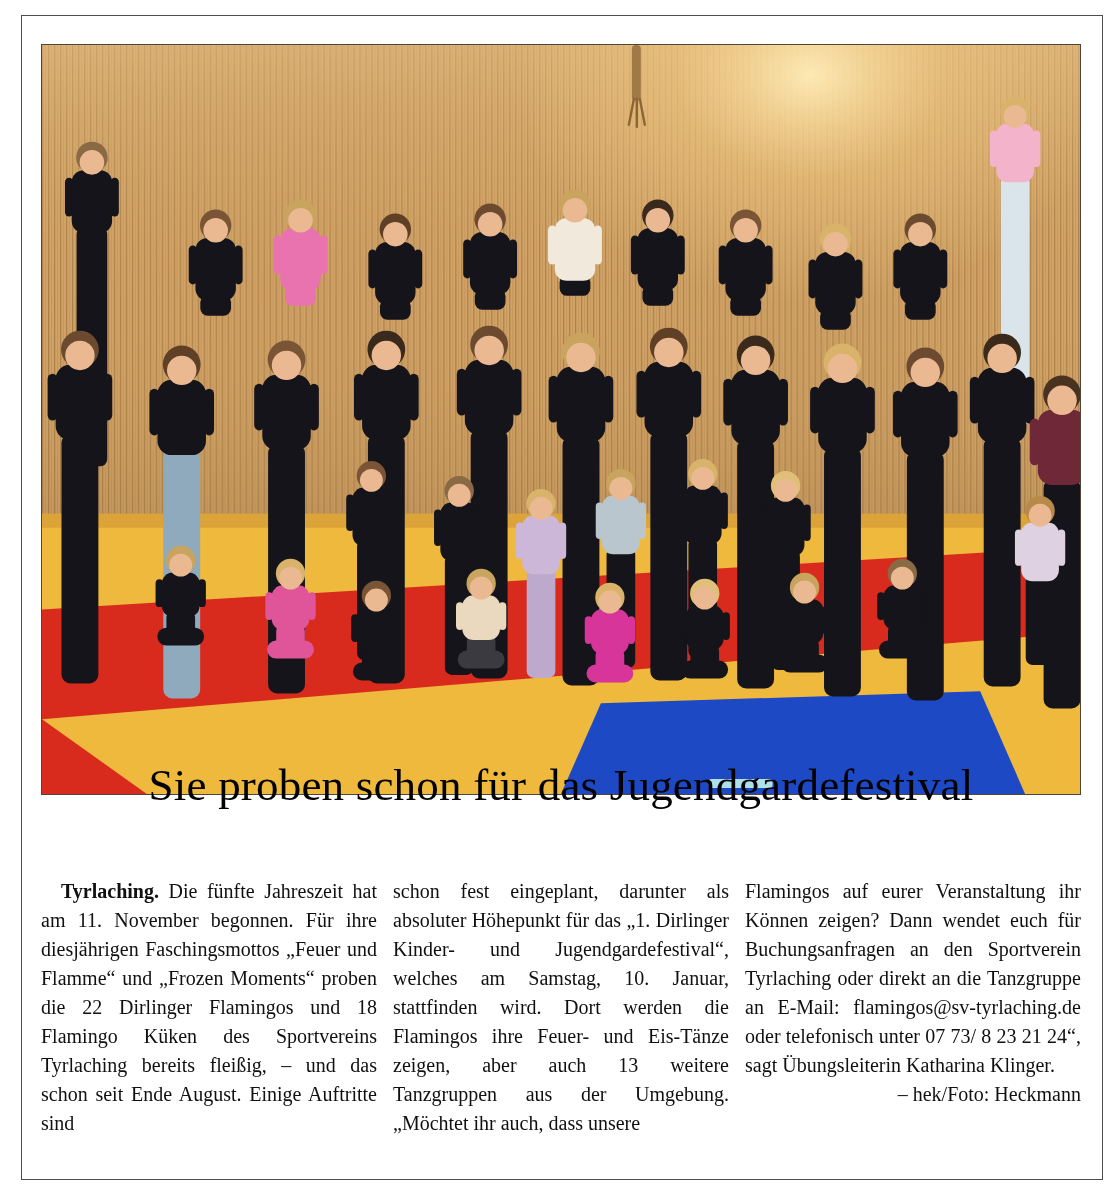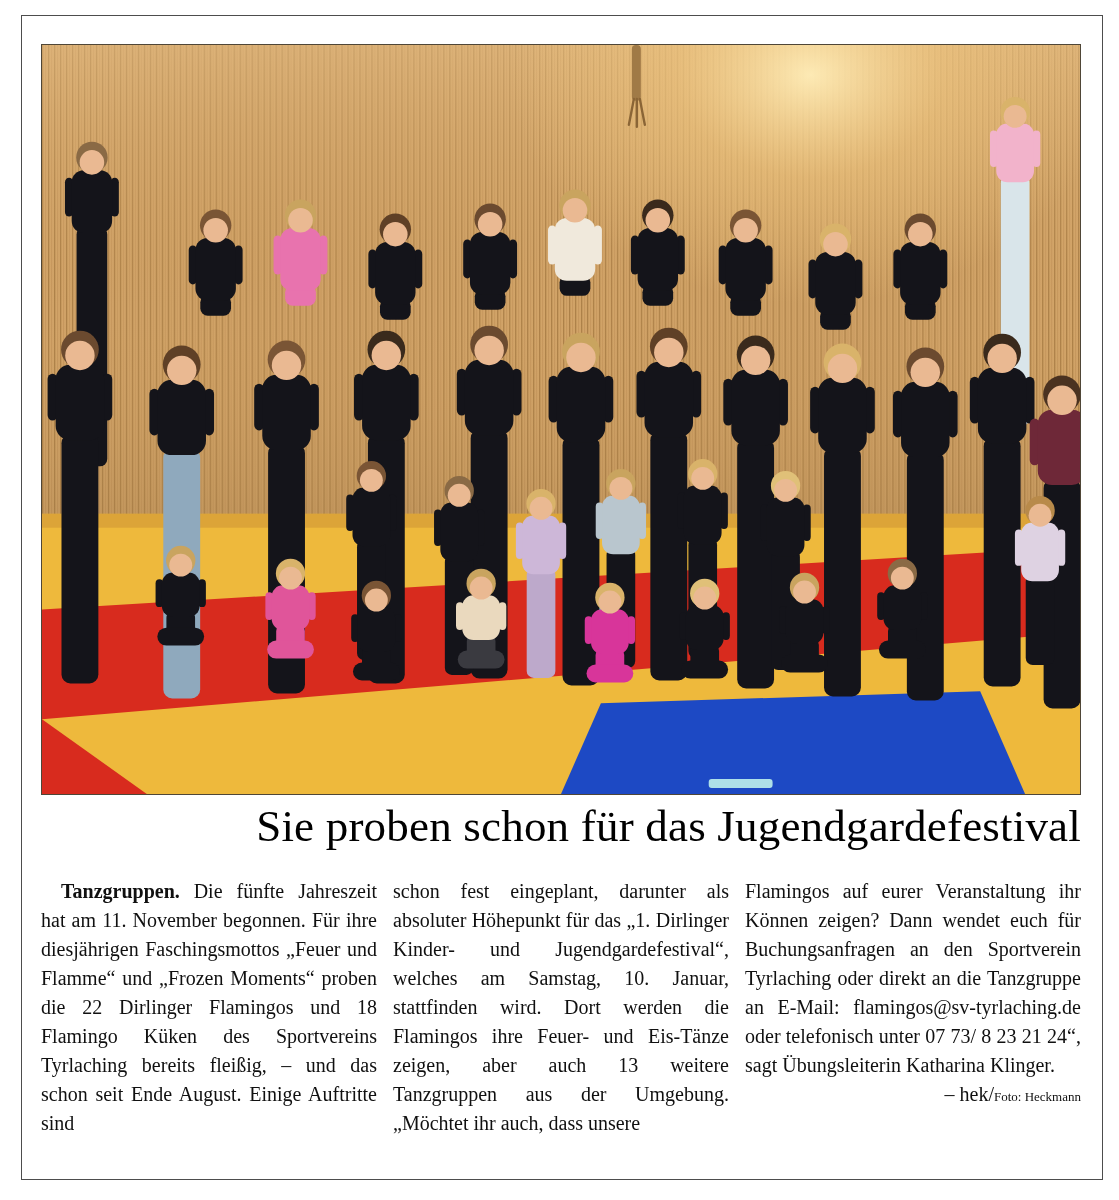"Sie proben schon für das" .headline { text-align: right -> center; top: 800px -> 759px }
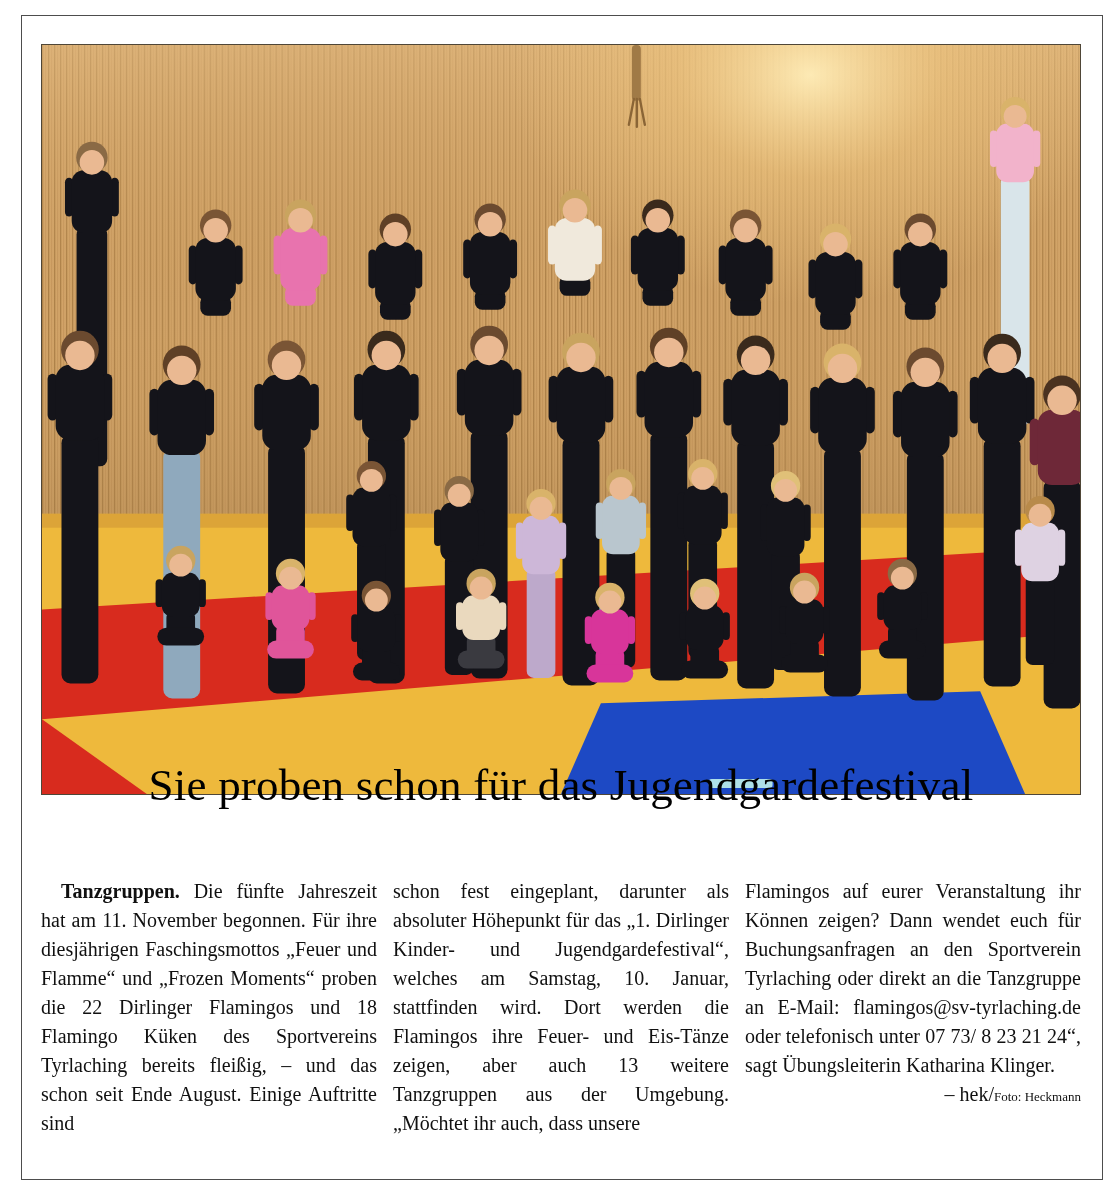"Tanzgruppen." span.lead { text: Tanzgruppen -> Tyrlaching }
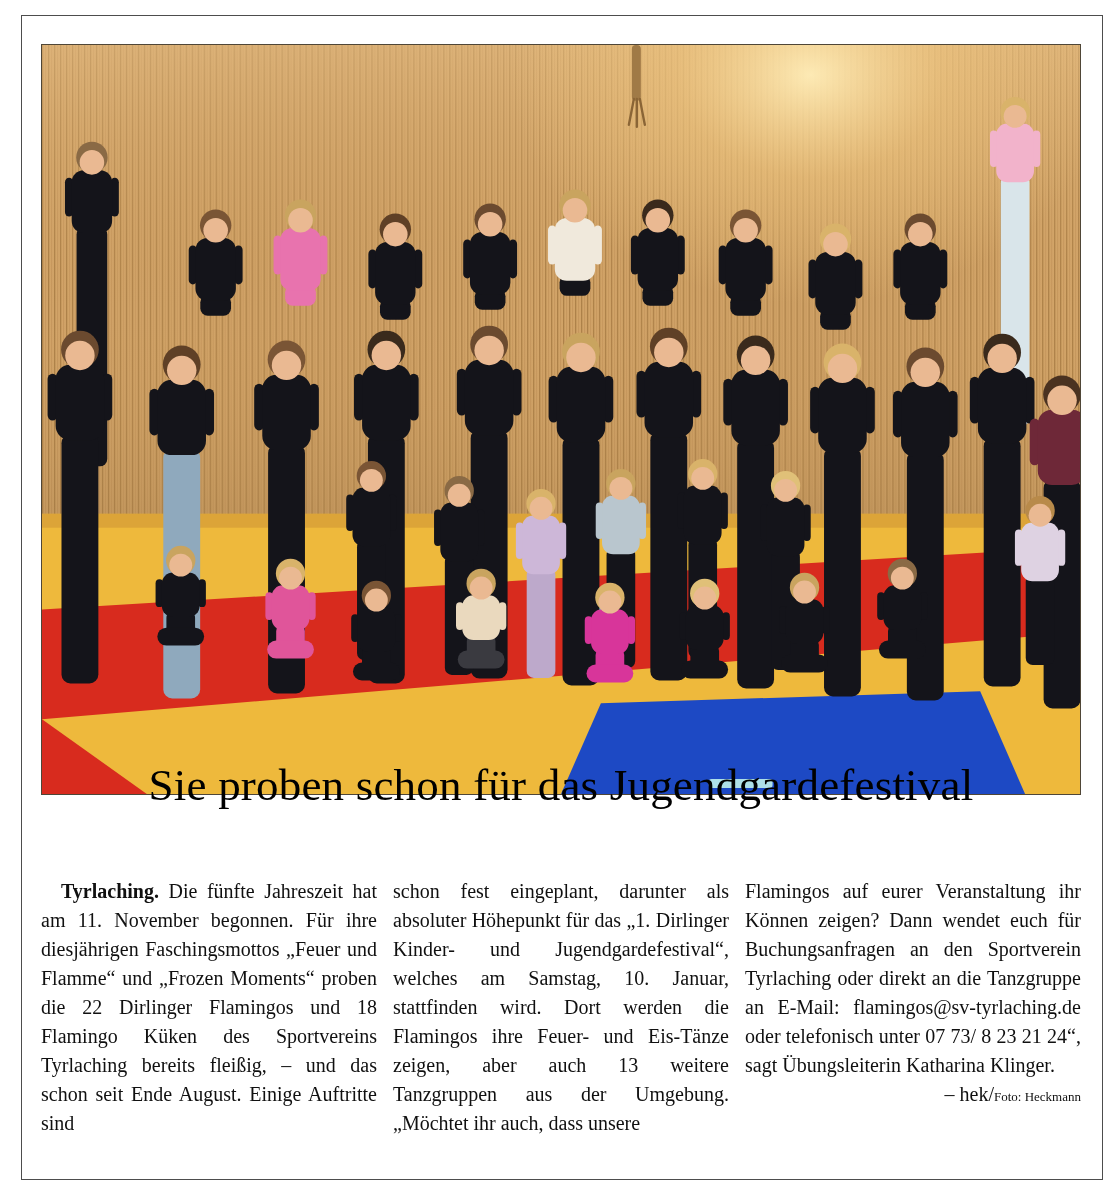"Foto: Heckmann" .credit { font-size: 13px -> 20px }
